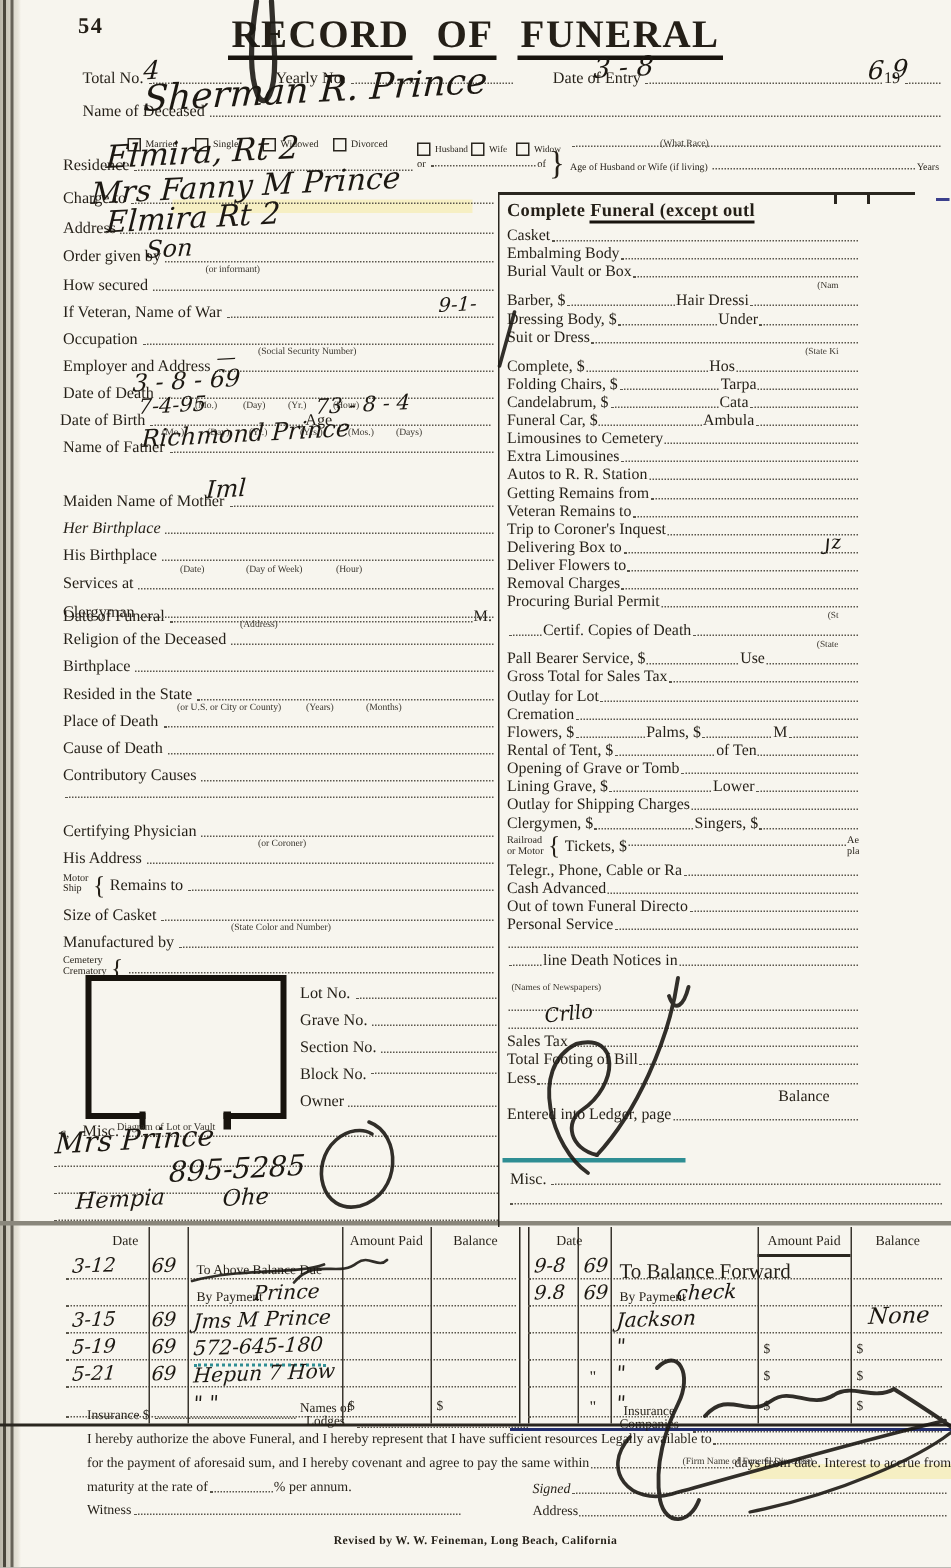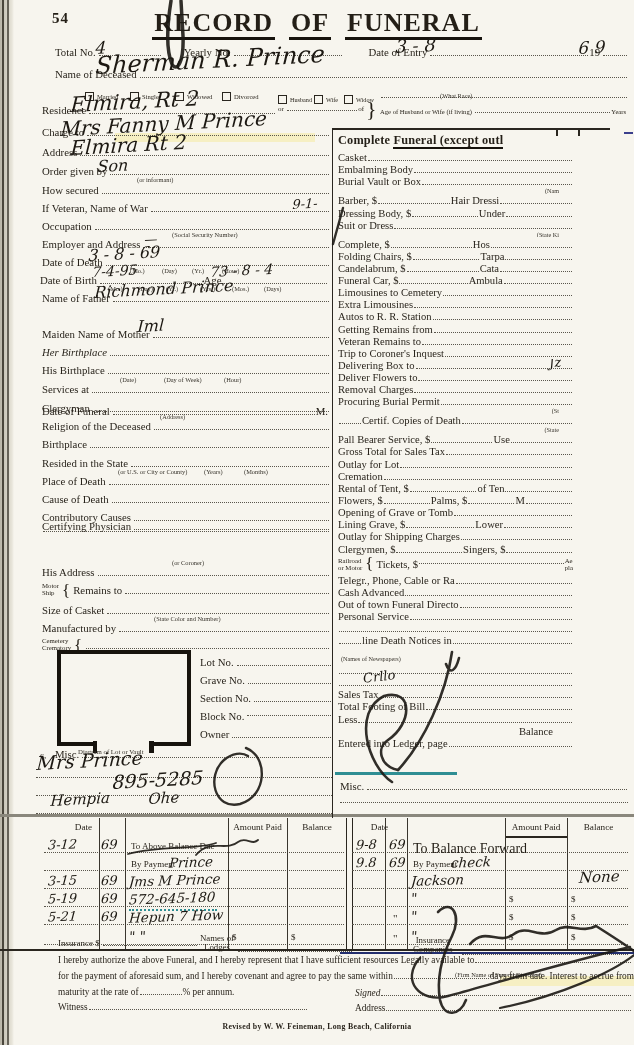"Rental of Tent, $" div.pi { order: before "Flowers, $" -> after "Flowers, $" }
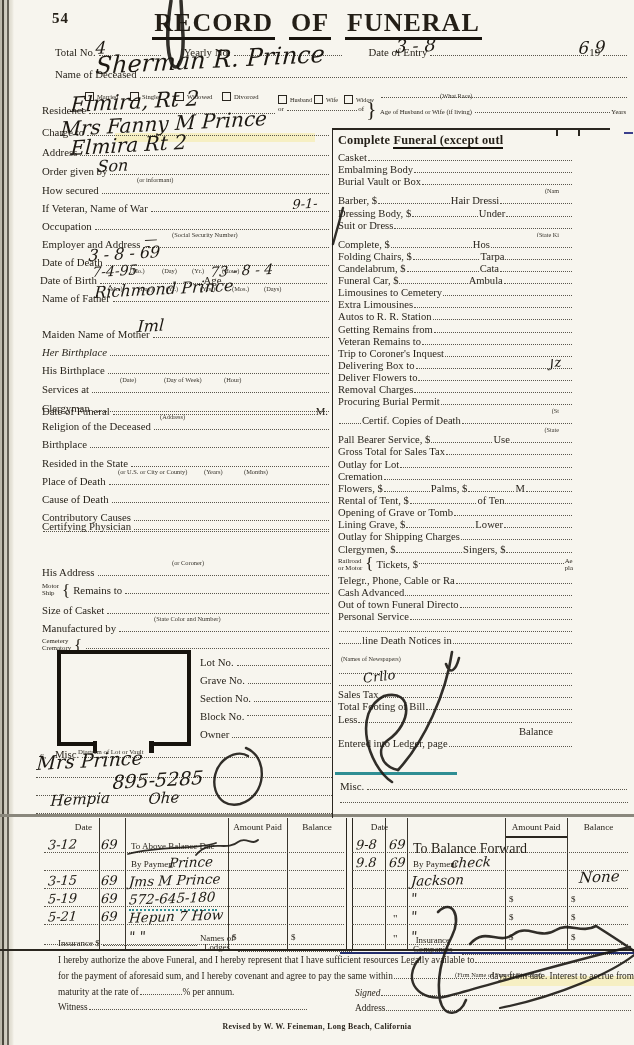"Certifying Physician" div.frow { top: 520px -> 548px }
